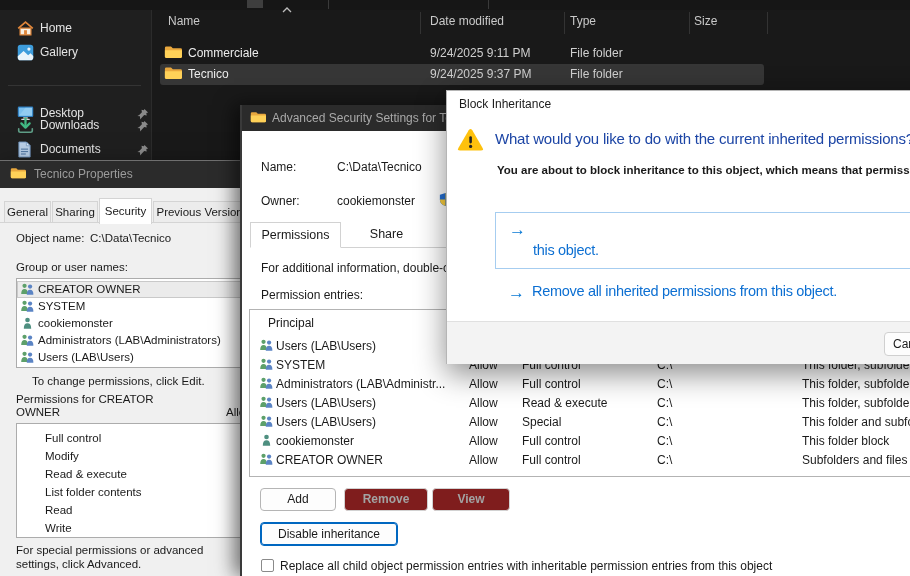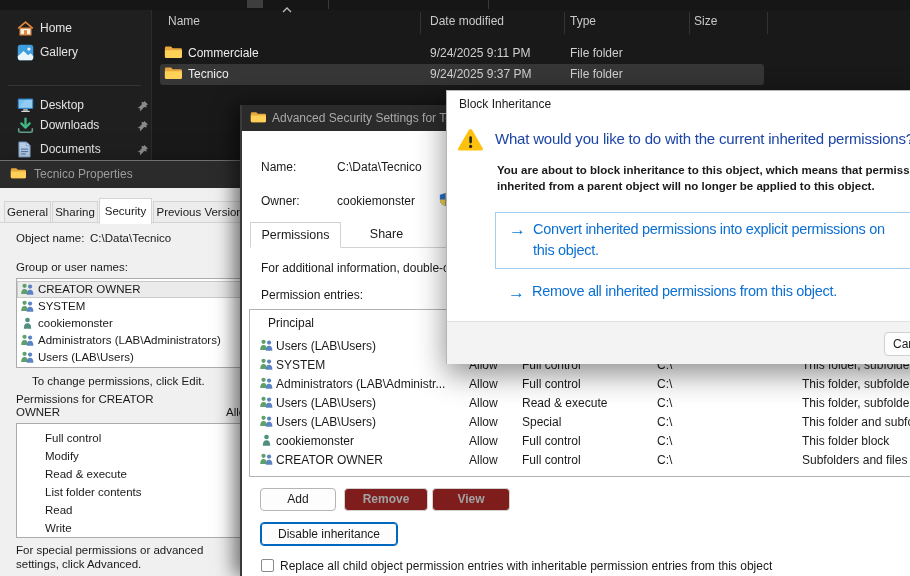"Desktop" div.side-item { top: 84px -> 92px }
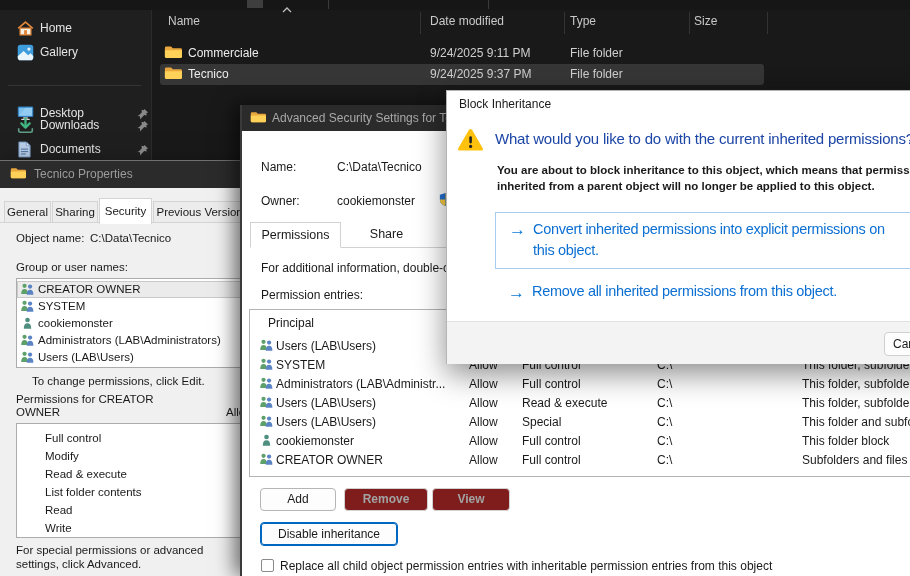"inherited from a parent object" div.bbody { html: <div>inherited from a parent object will no longer be applied to this object.</div> -> none }
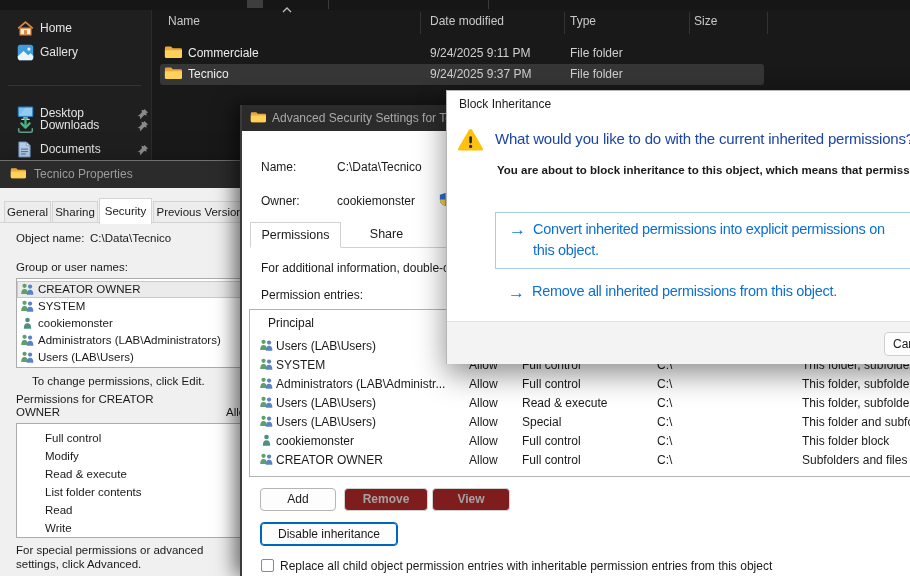"Convert inherited permissions into" span.cmdtext { html: <span>Convert inherited permissions into explicit permissions on</span> -> none }
